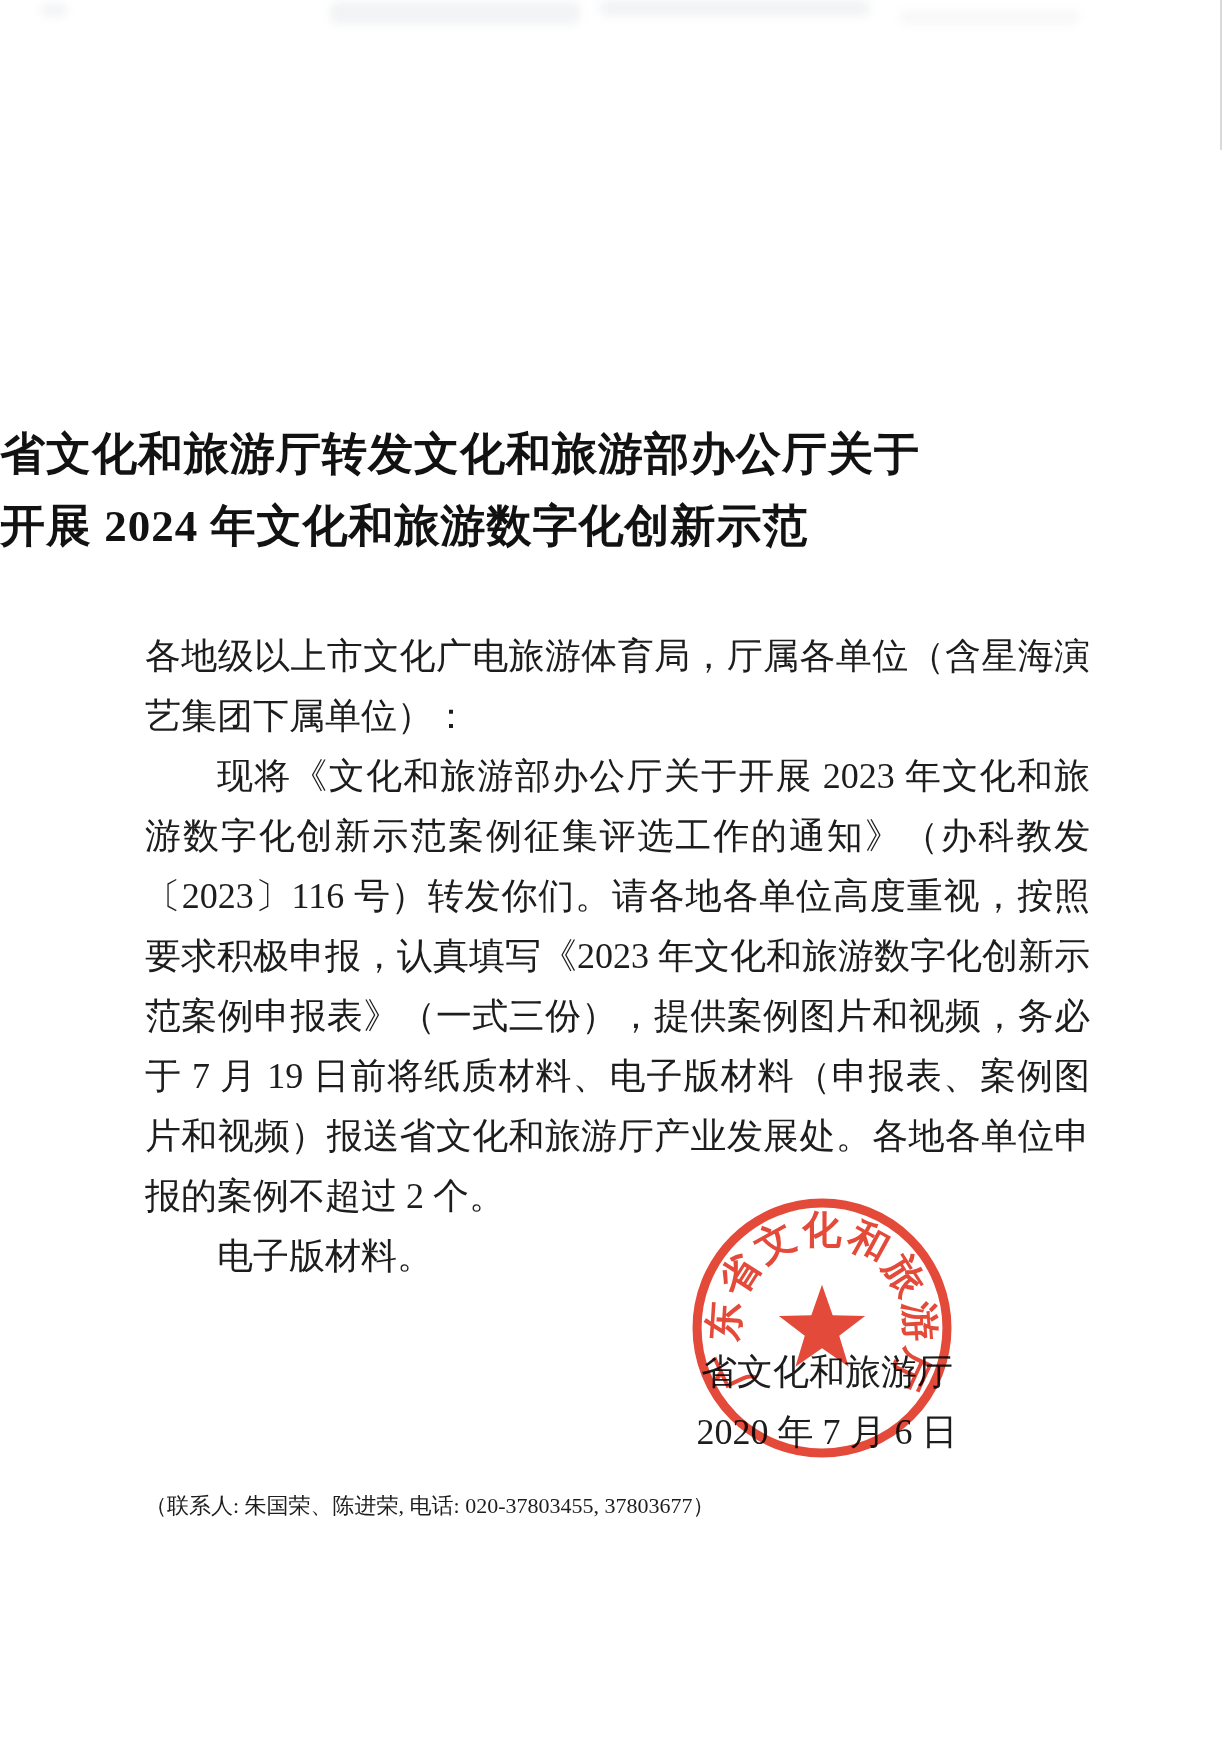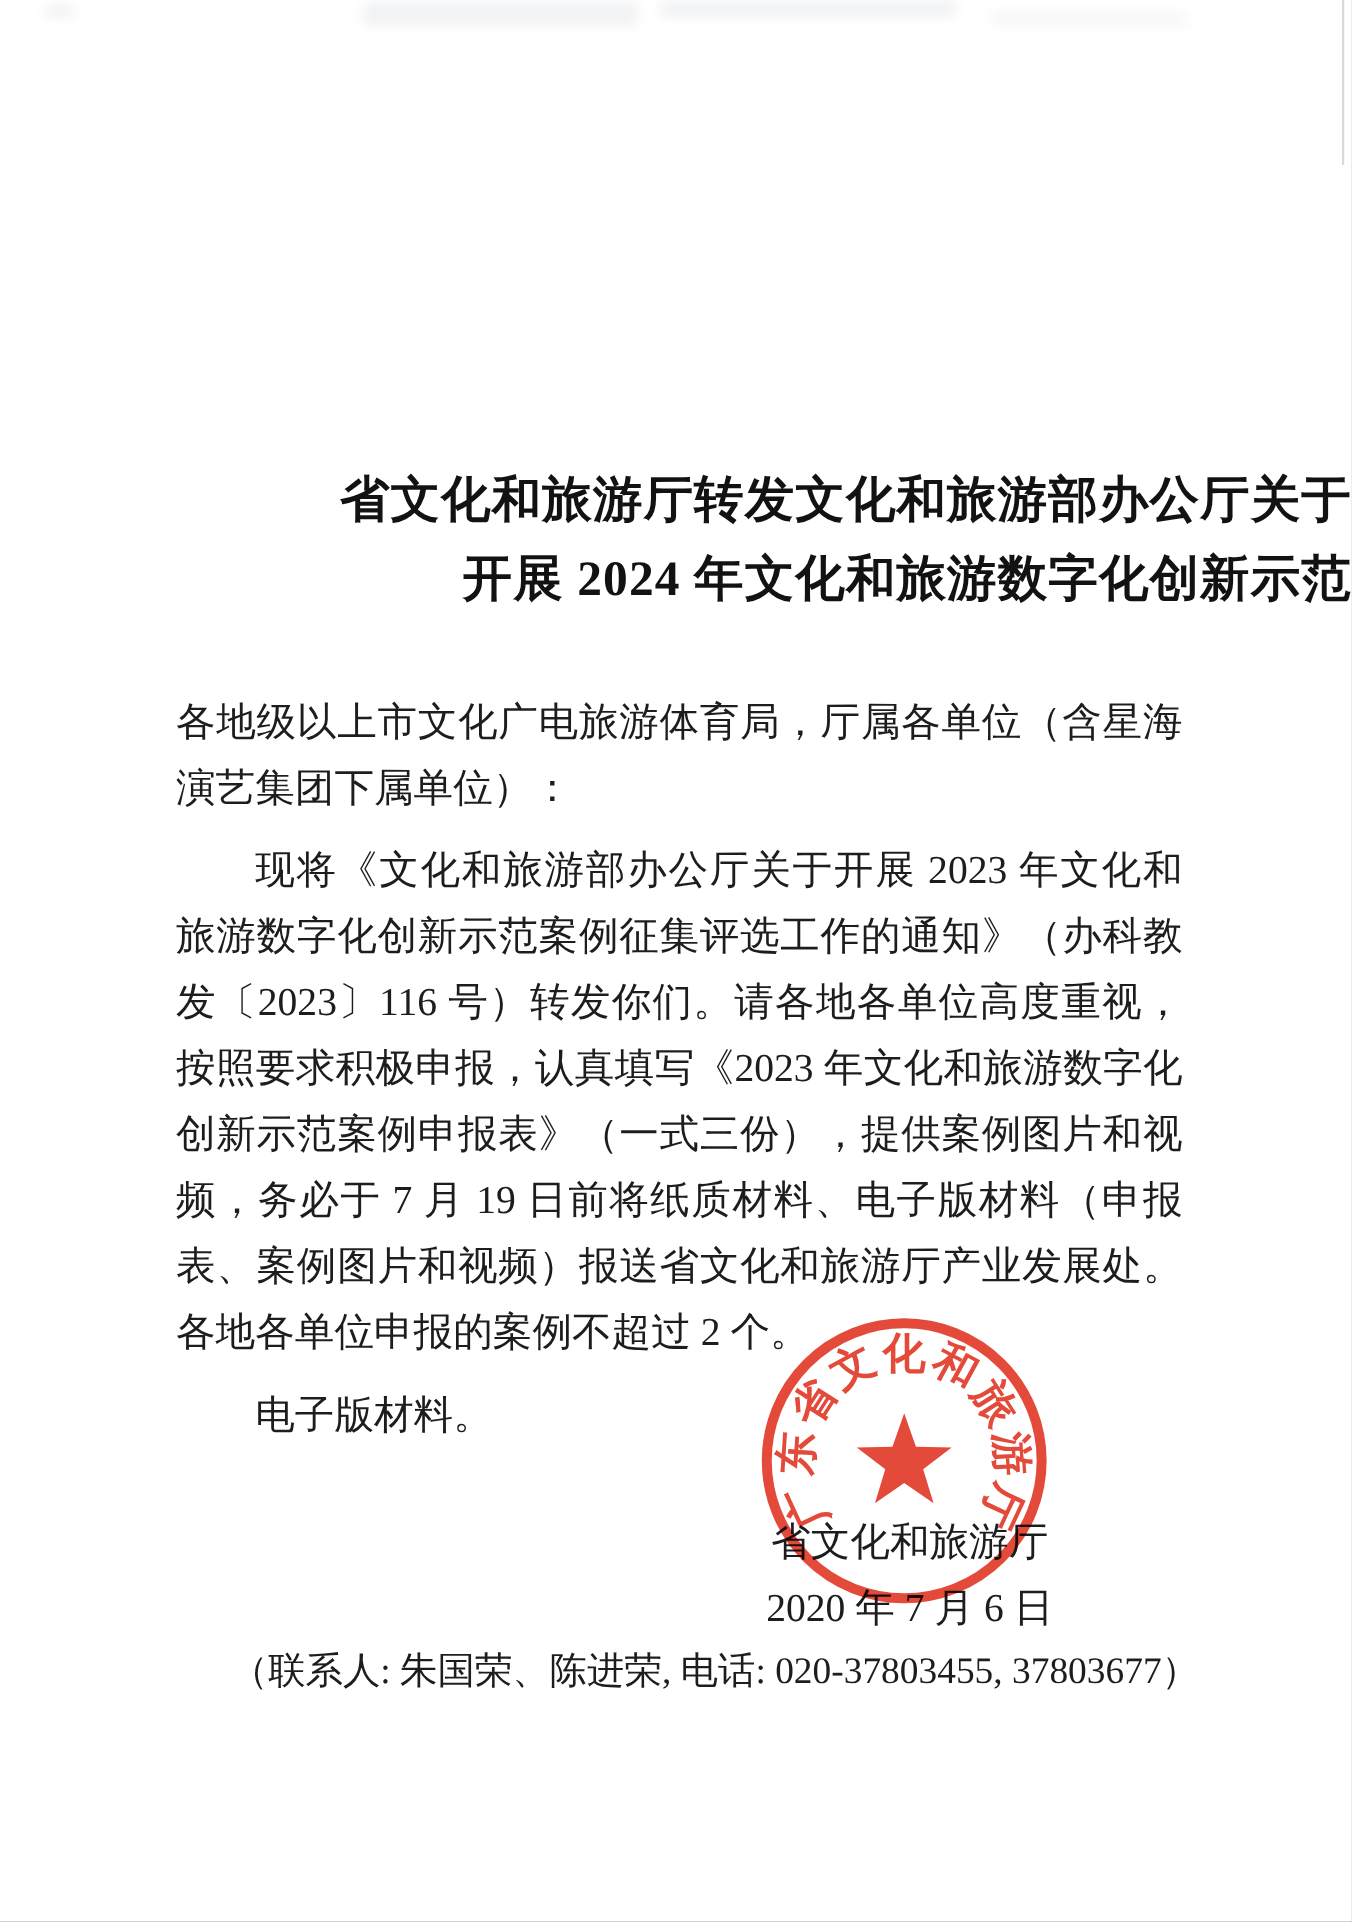"省文化和旅游厅转发文化和旅游部办公厅关于" .title-block { text-align: right -> left }
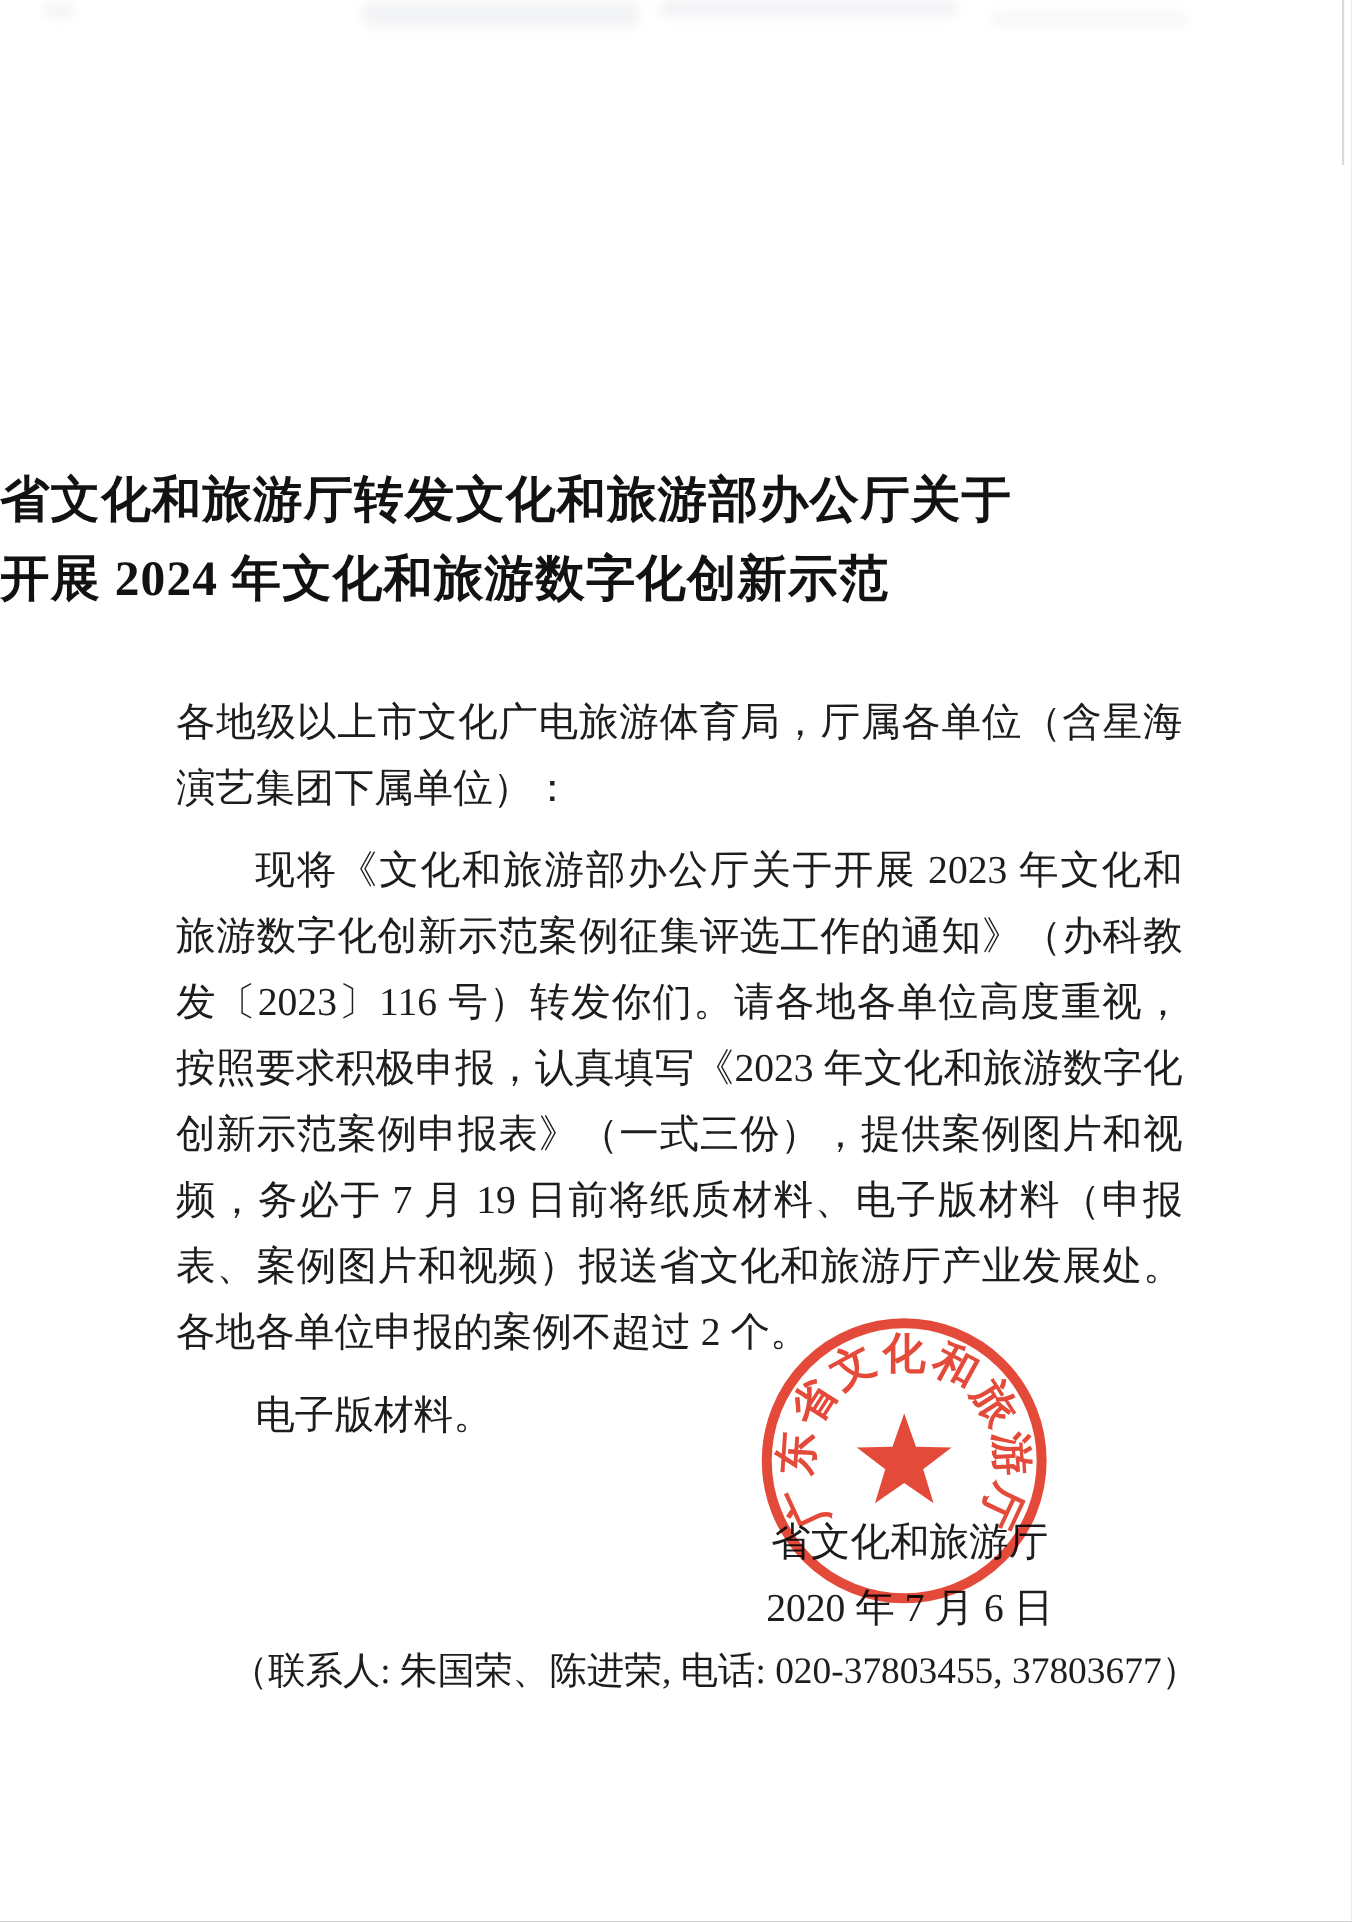"各地级以上市文化广电旅游体育局，厅属各单位（含星海演艺集团下属单位）：" .para { margin: 15px -> 0 }
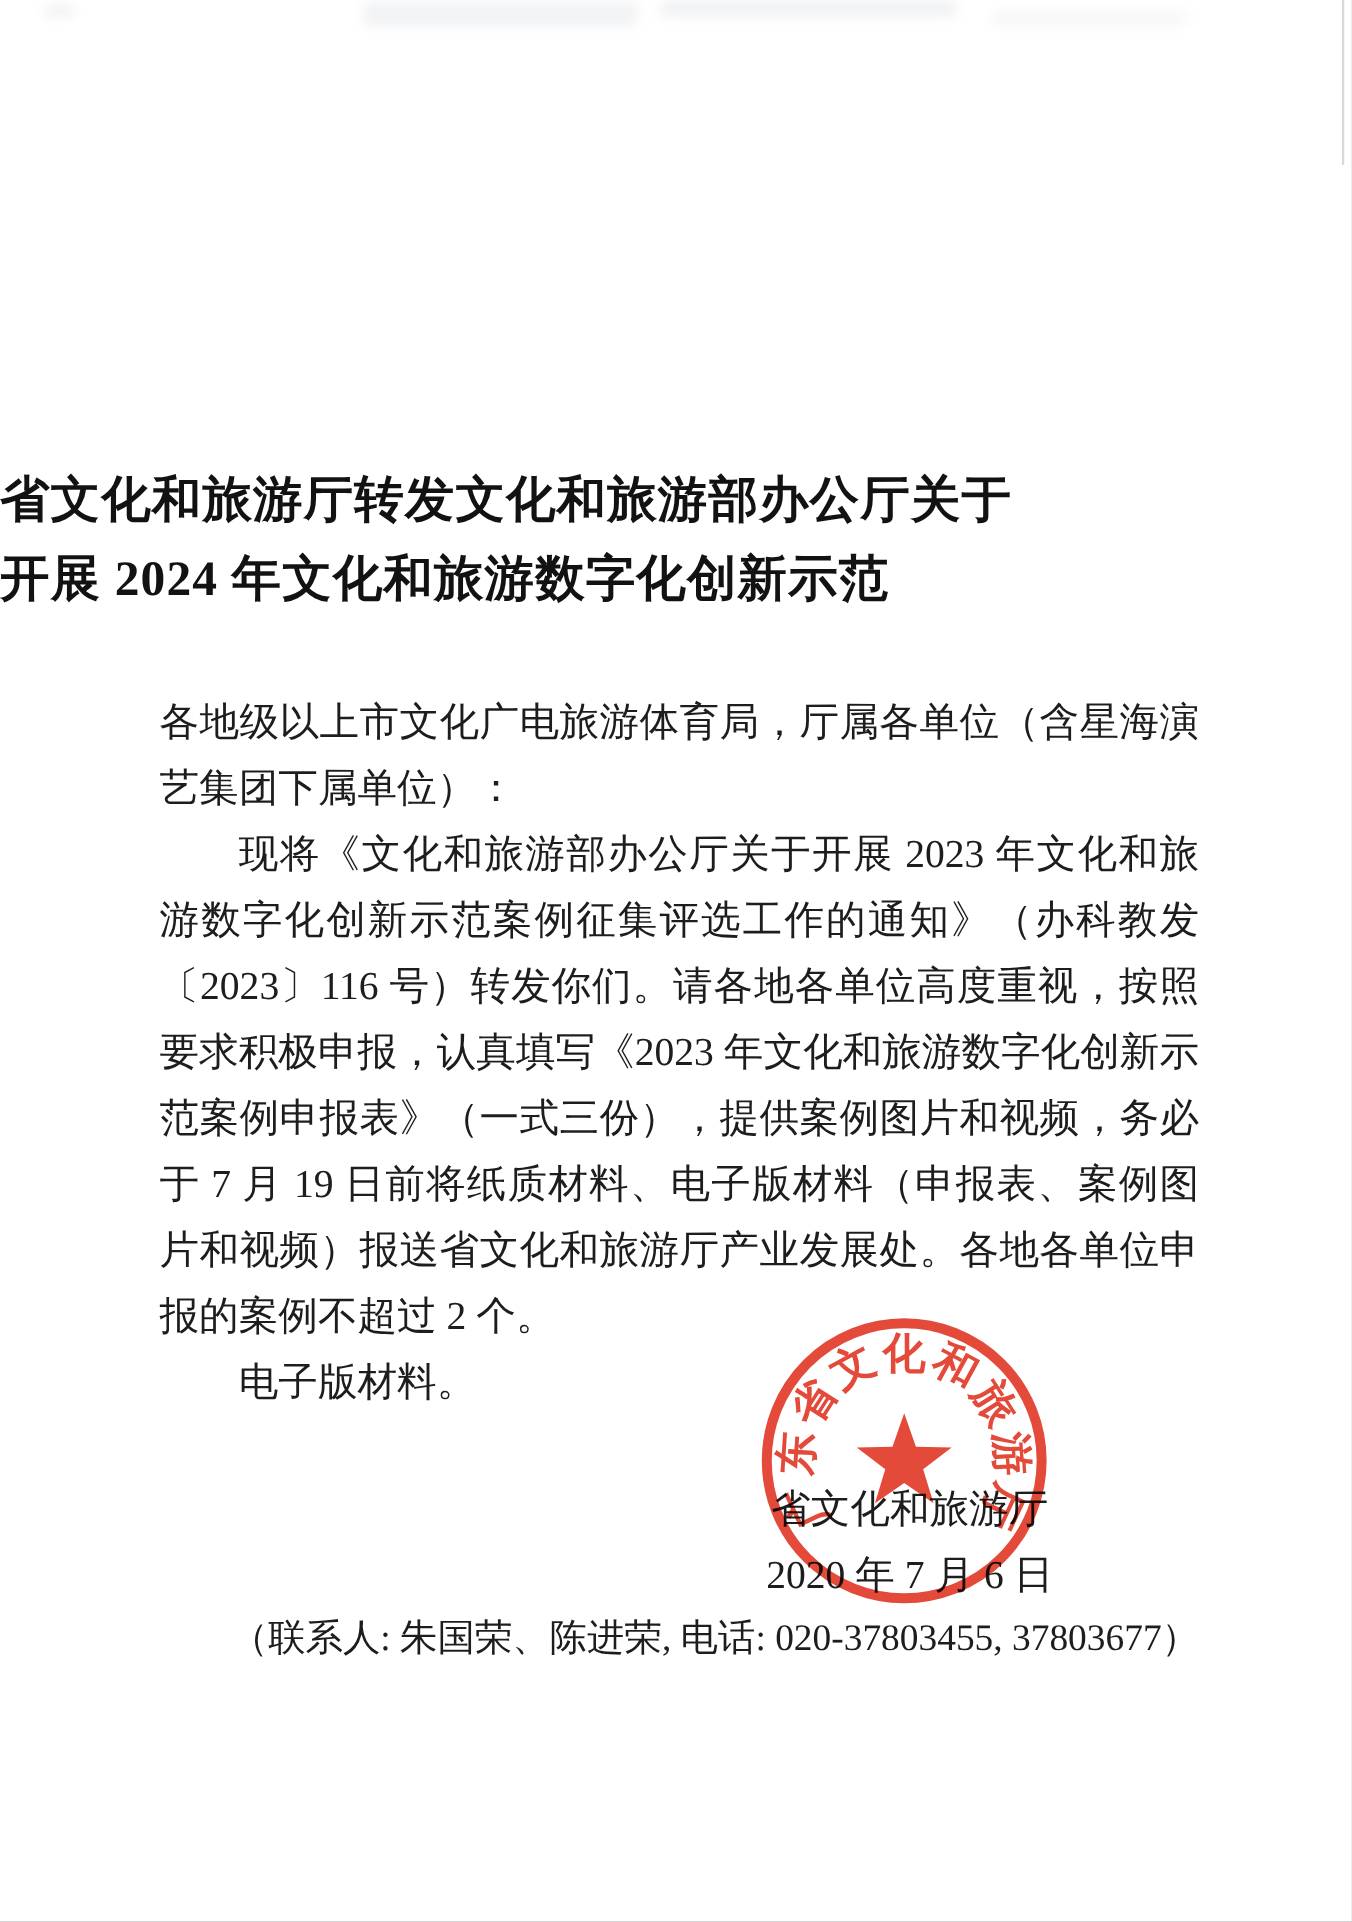"（联系人: 朱国荣、陈进荣, 电话: 020-37803455," .contact-line { font-size: 34px -> 22px; margin-top: 6px -> 22px; text-align: right -> left }
